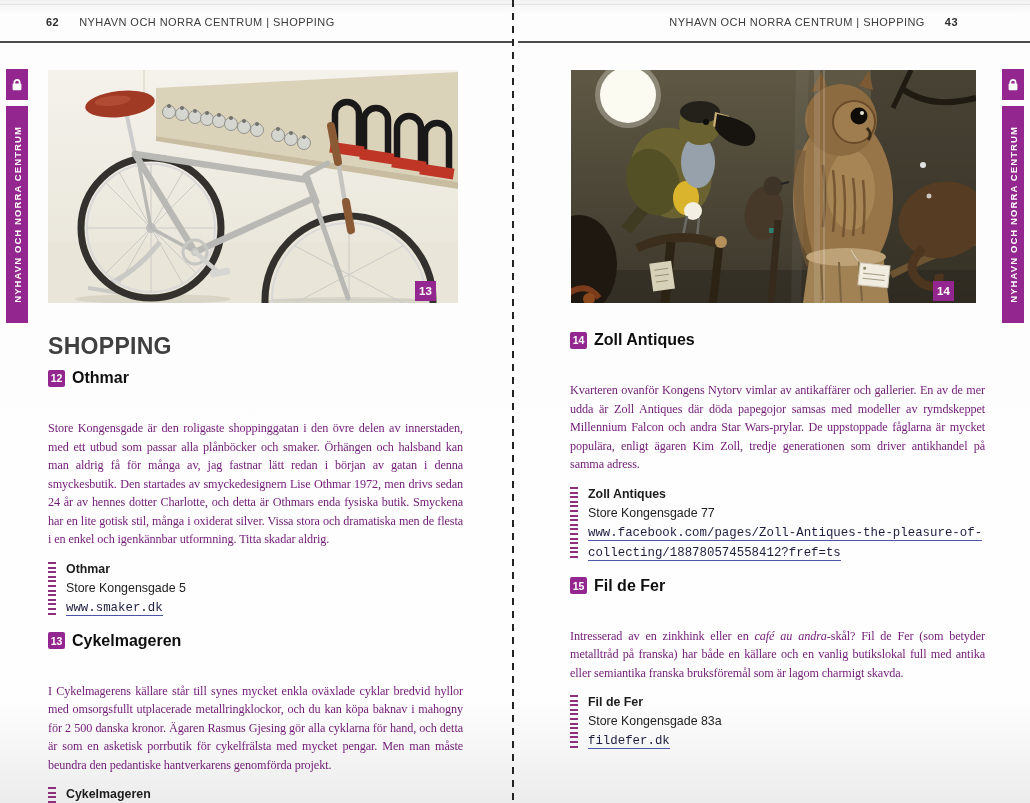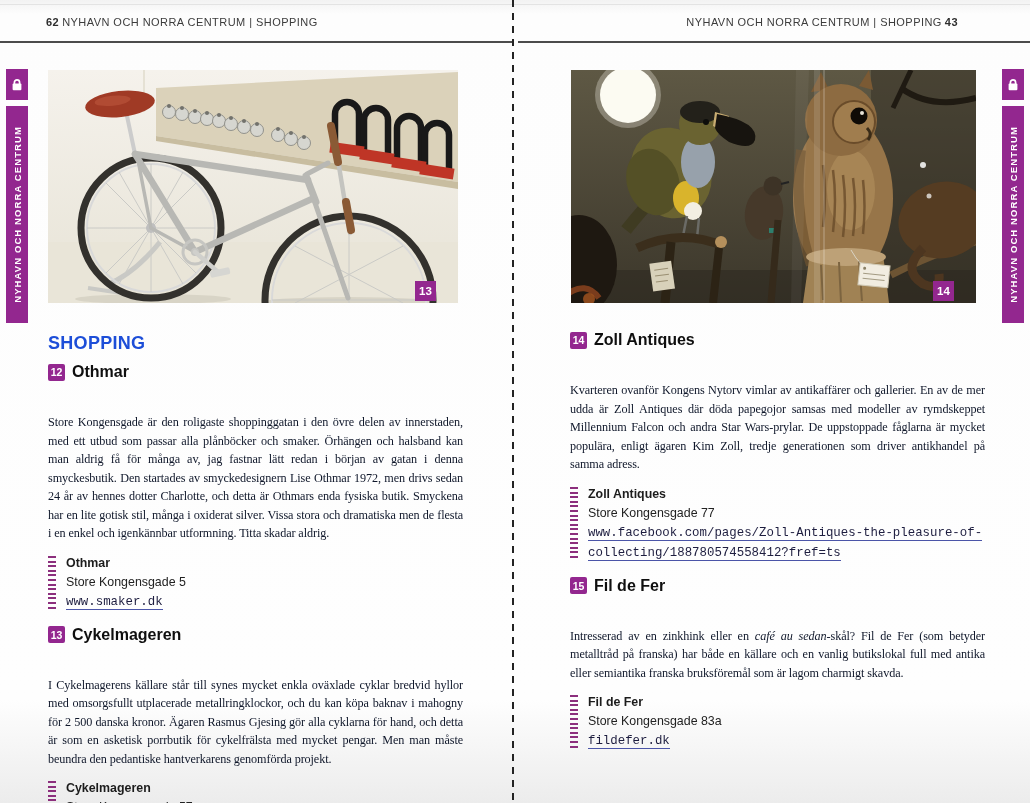"62" .running-head { gap: 3px -> 20px }
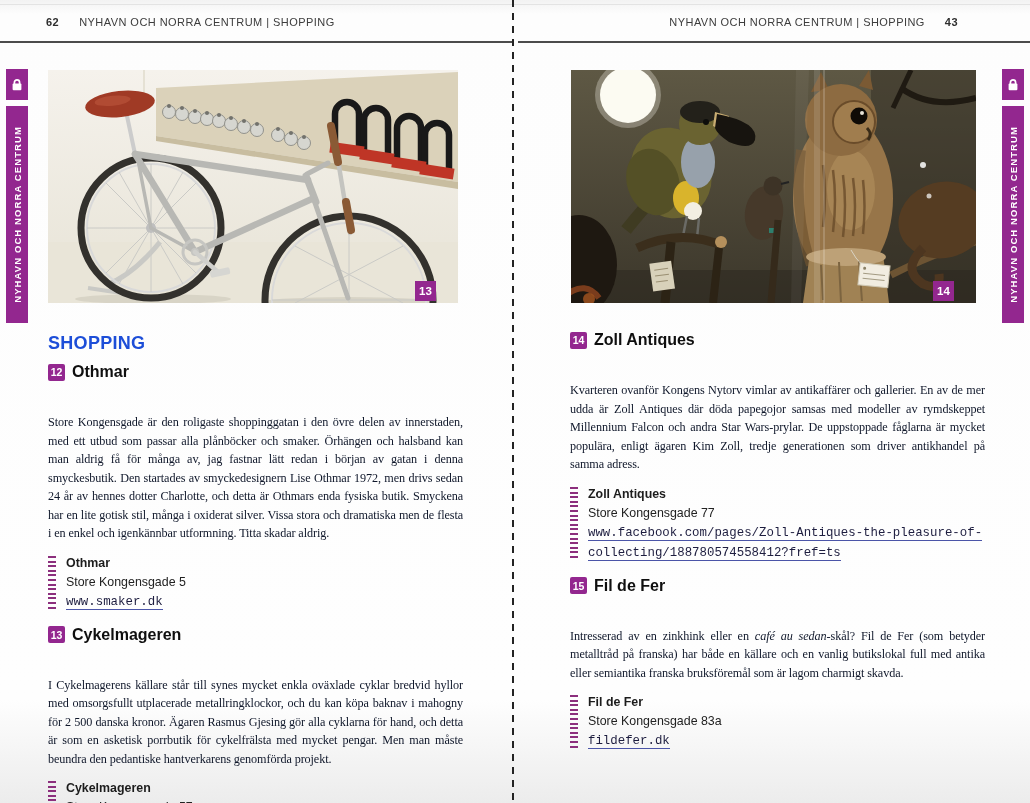"SHOPPING" .section-title { color: #1d4ed8 -> #404040; font-size: 18px -> 23px }
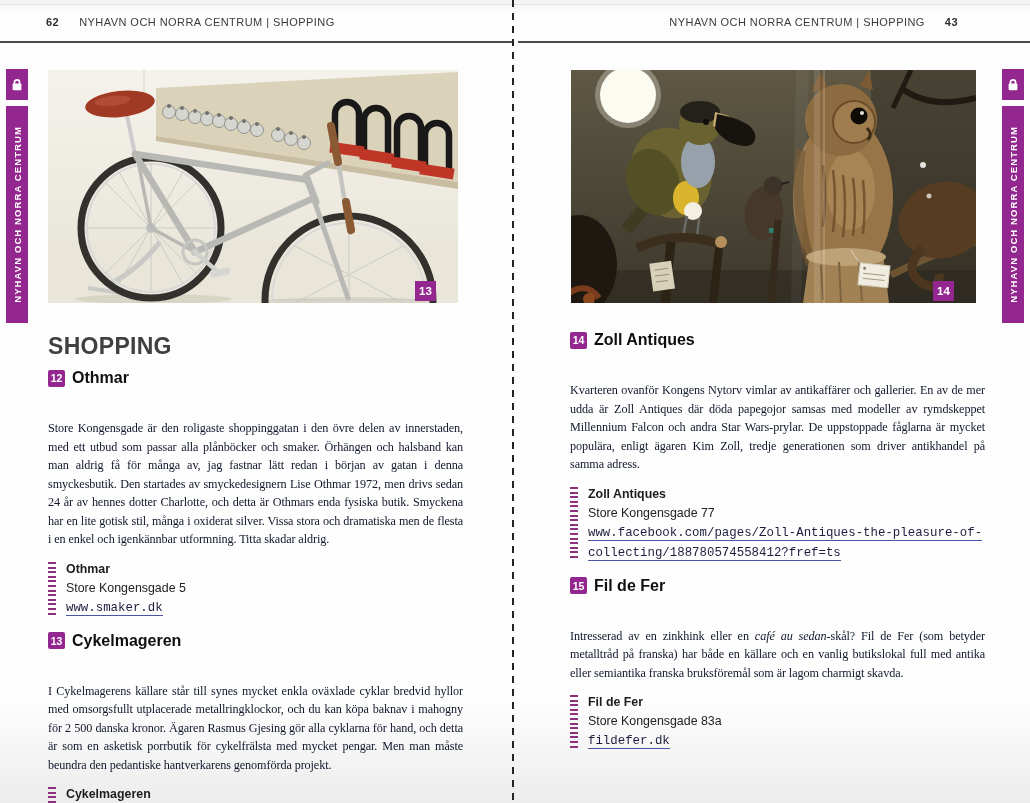"Kvarteren ovanför Kongens Nytorv vimlar" .body { color: #0f172a -> #701a75 }
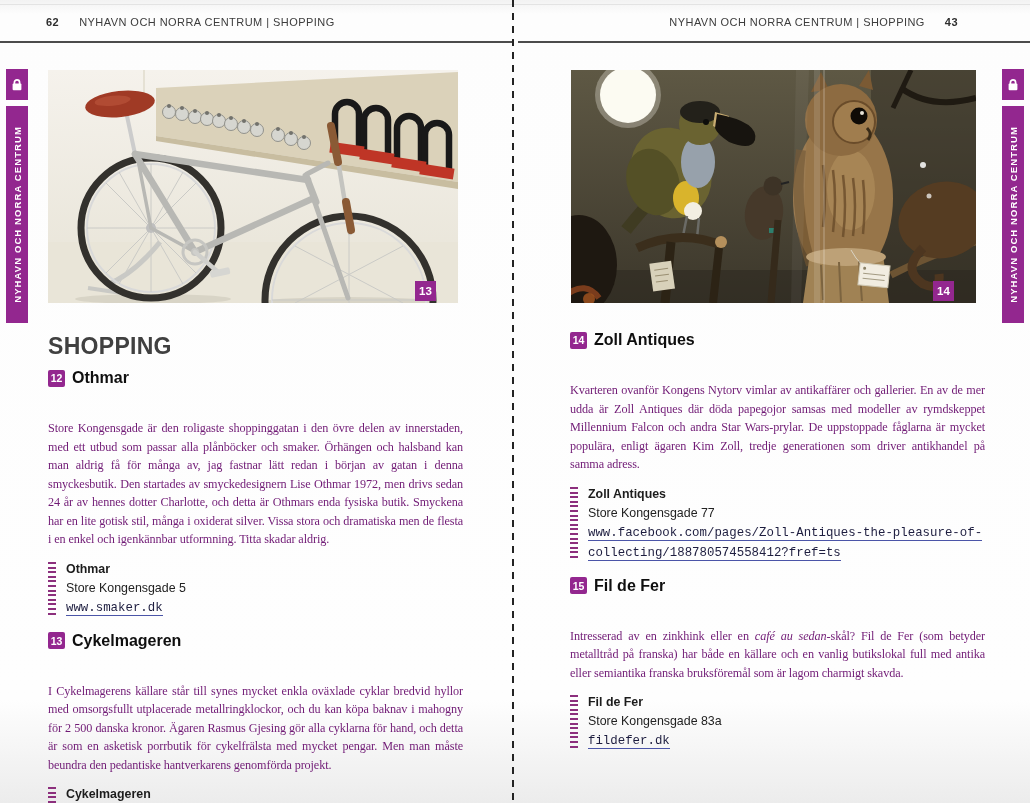"café au sedan" span.ital { text: sedan -> andra }
